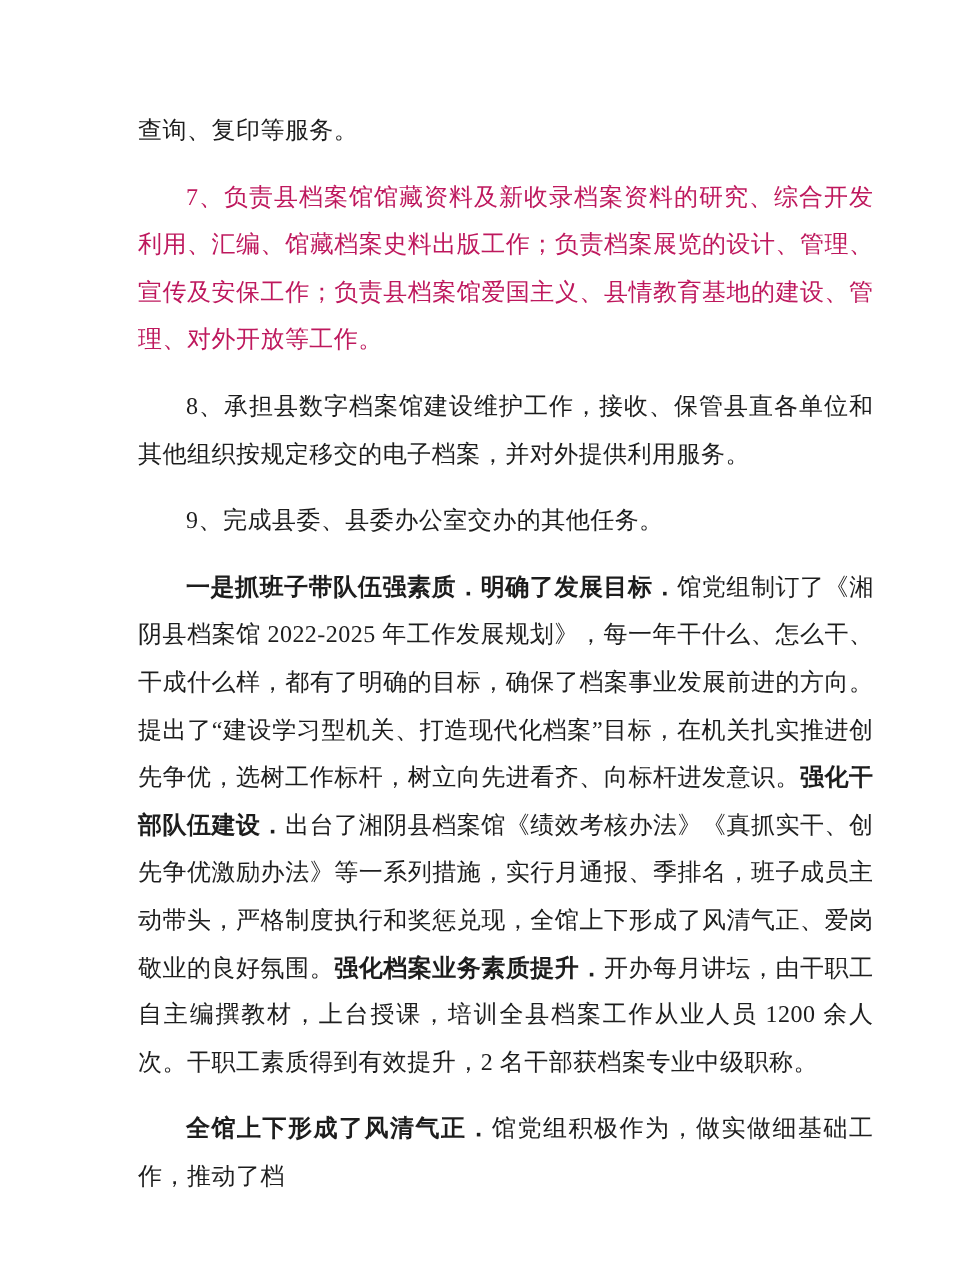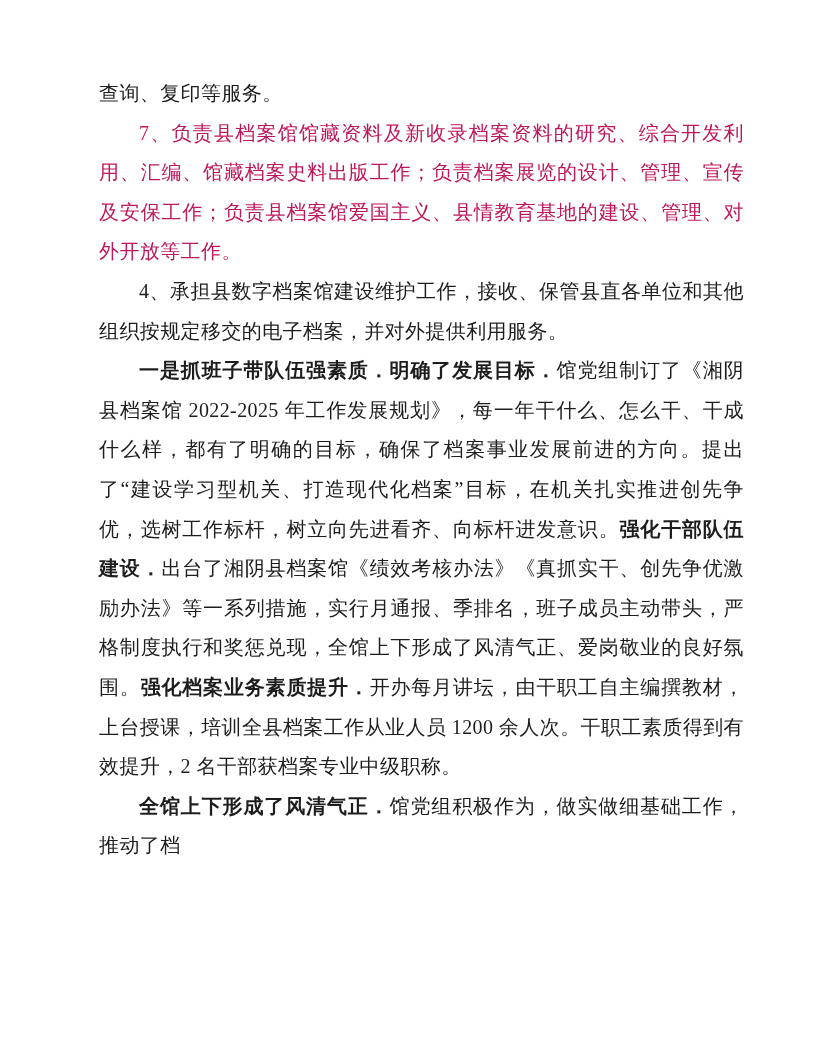"查询、复印等服务。" .para { margin: 0 -> 16px }
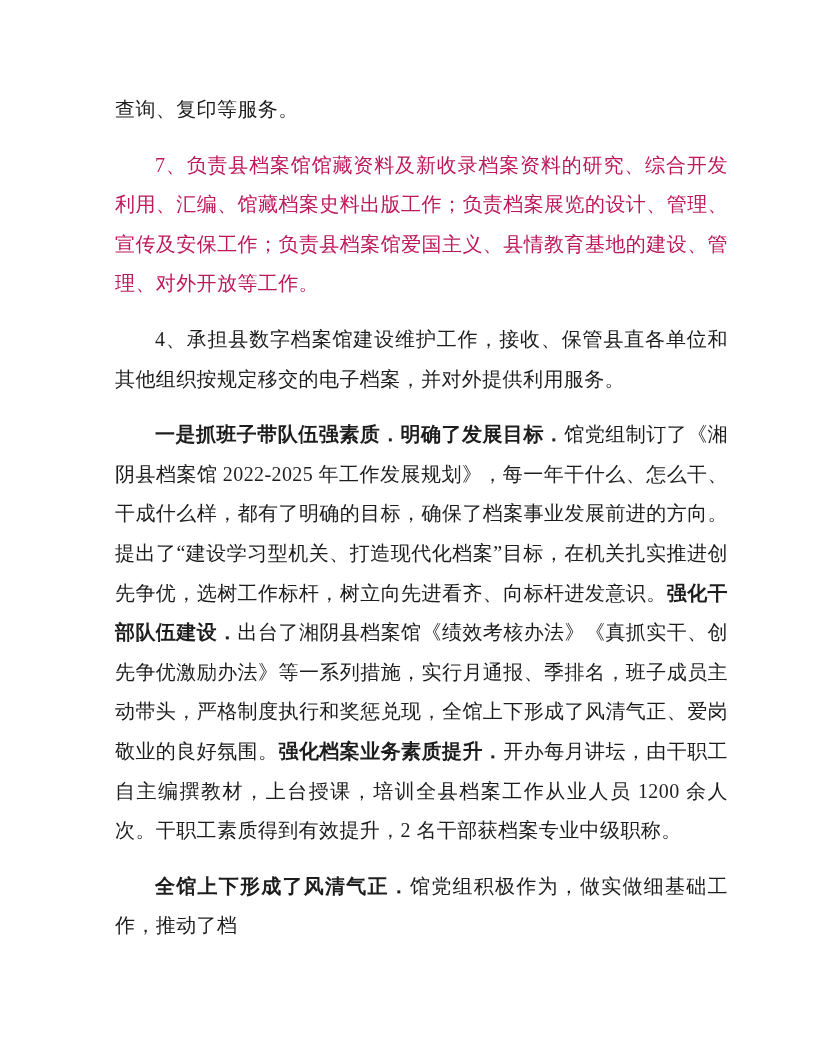"4、承担县数字档案馆建设维护工作，接收、保管县直各单位和其他组织按规定移交的电子" span { text: 4 -> 8 }
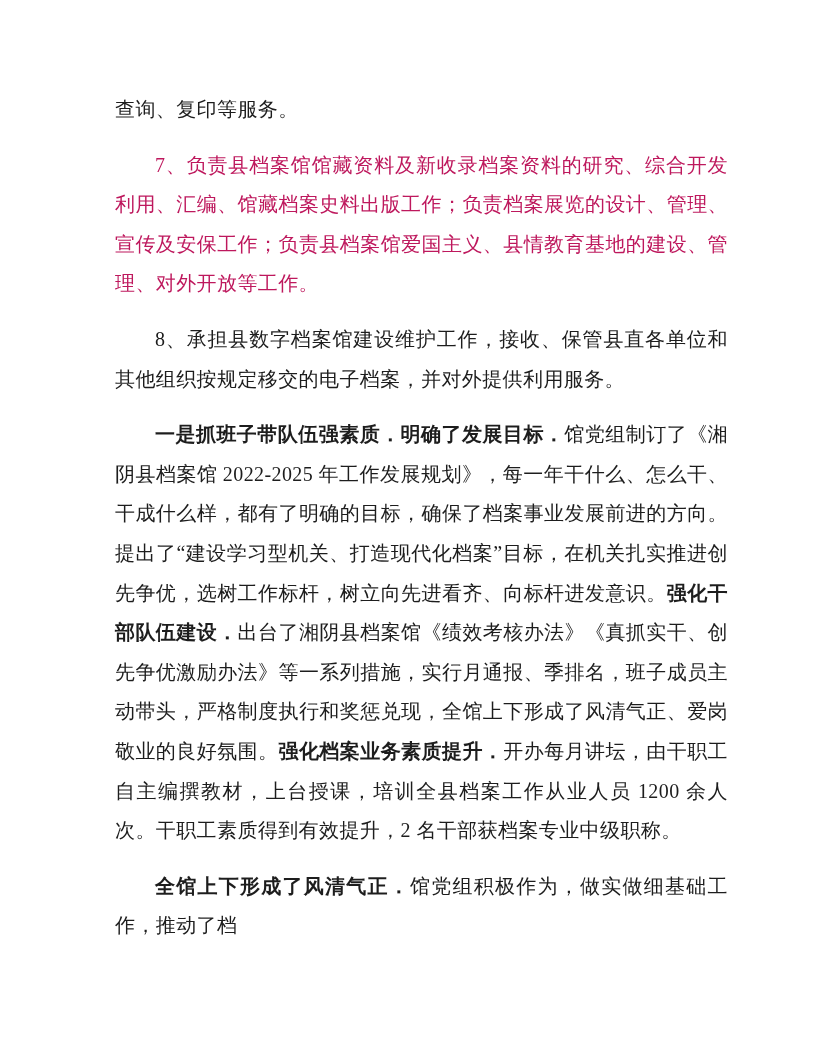"9、完成县委、县委办公室交办的其他任务。" p.para { html: none -> <p><span>9、完成县委、县委办公室交办的其他任务。</span></p> }
